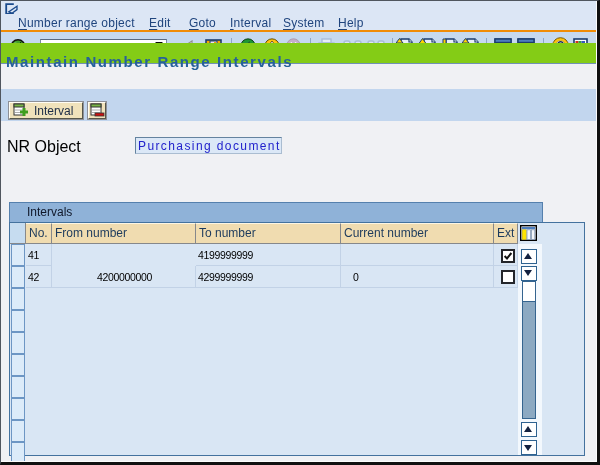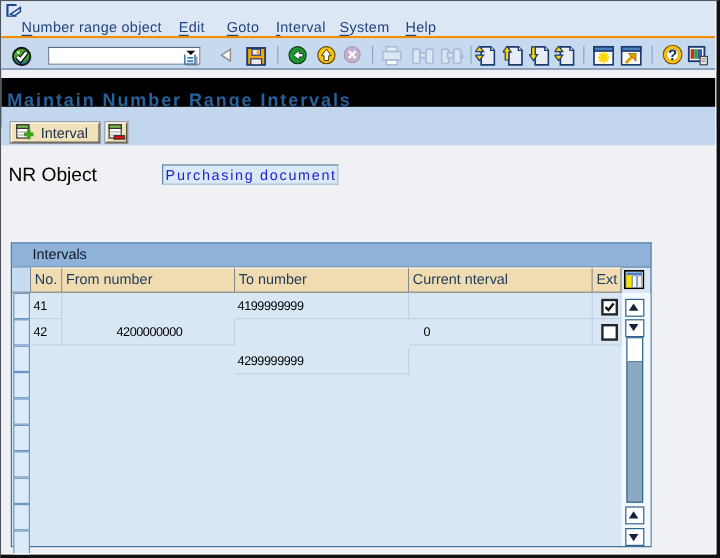"Maintain Number Range Intervals" #titlearea { background: #000000 -> #84cc16; height: 41px -> 21px; top: 64px -> 42px }
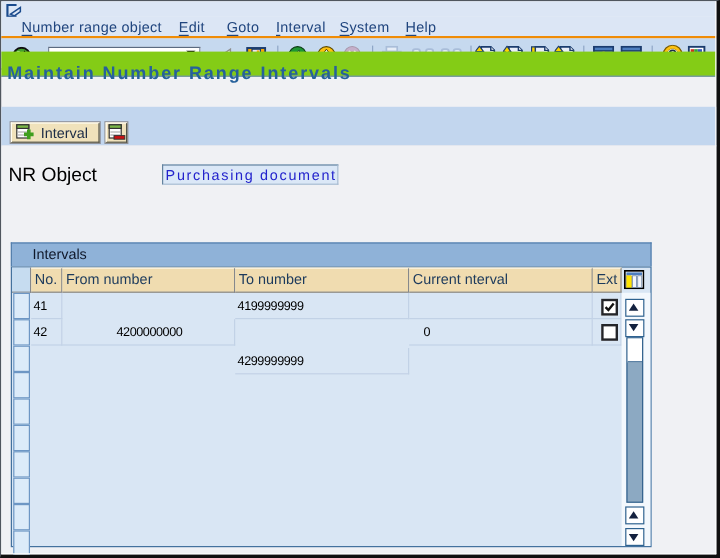"No." #tablebox { width: 534px -> 576px }
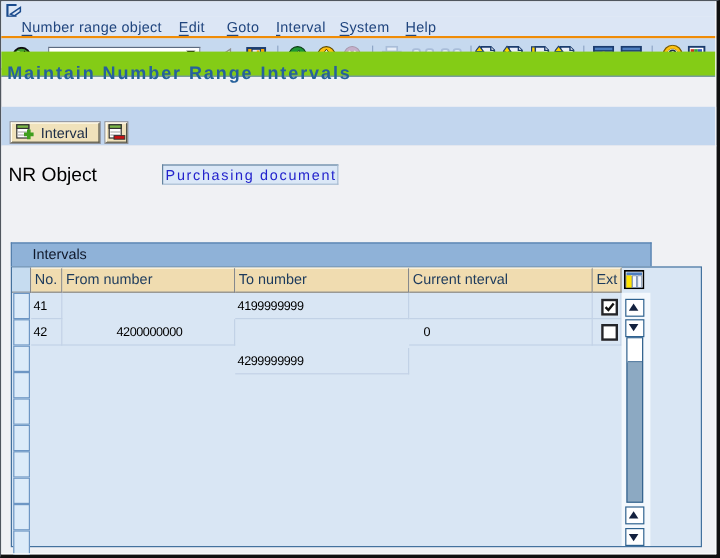"Current nterval" div.th { text: nterval -> number }
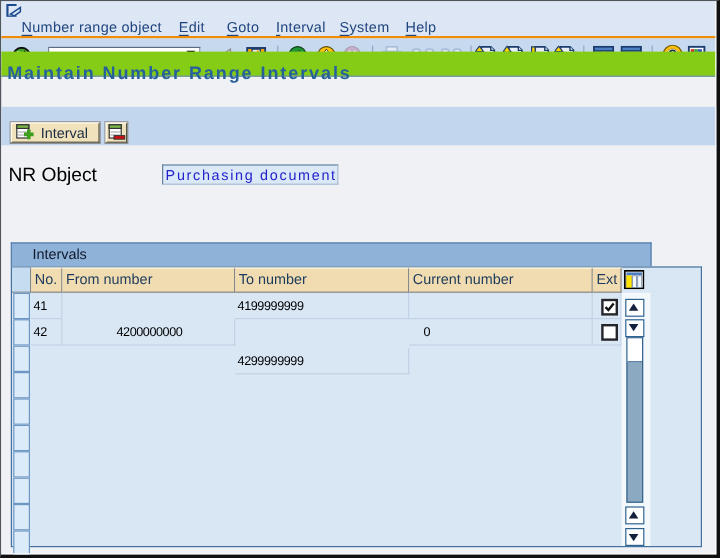"4299999999" div.cell { margin-top: 24px -> none }
